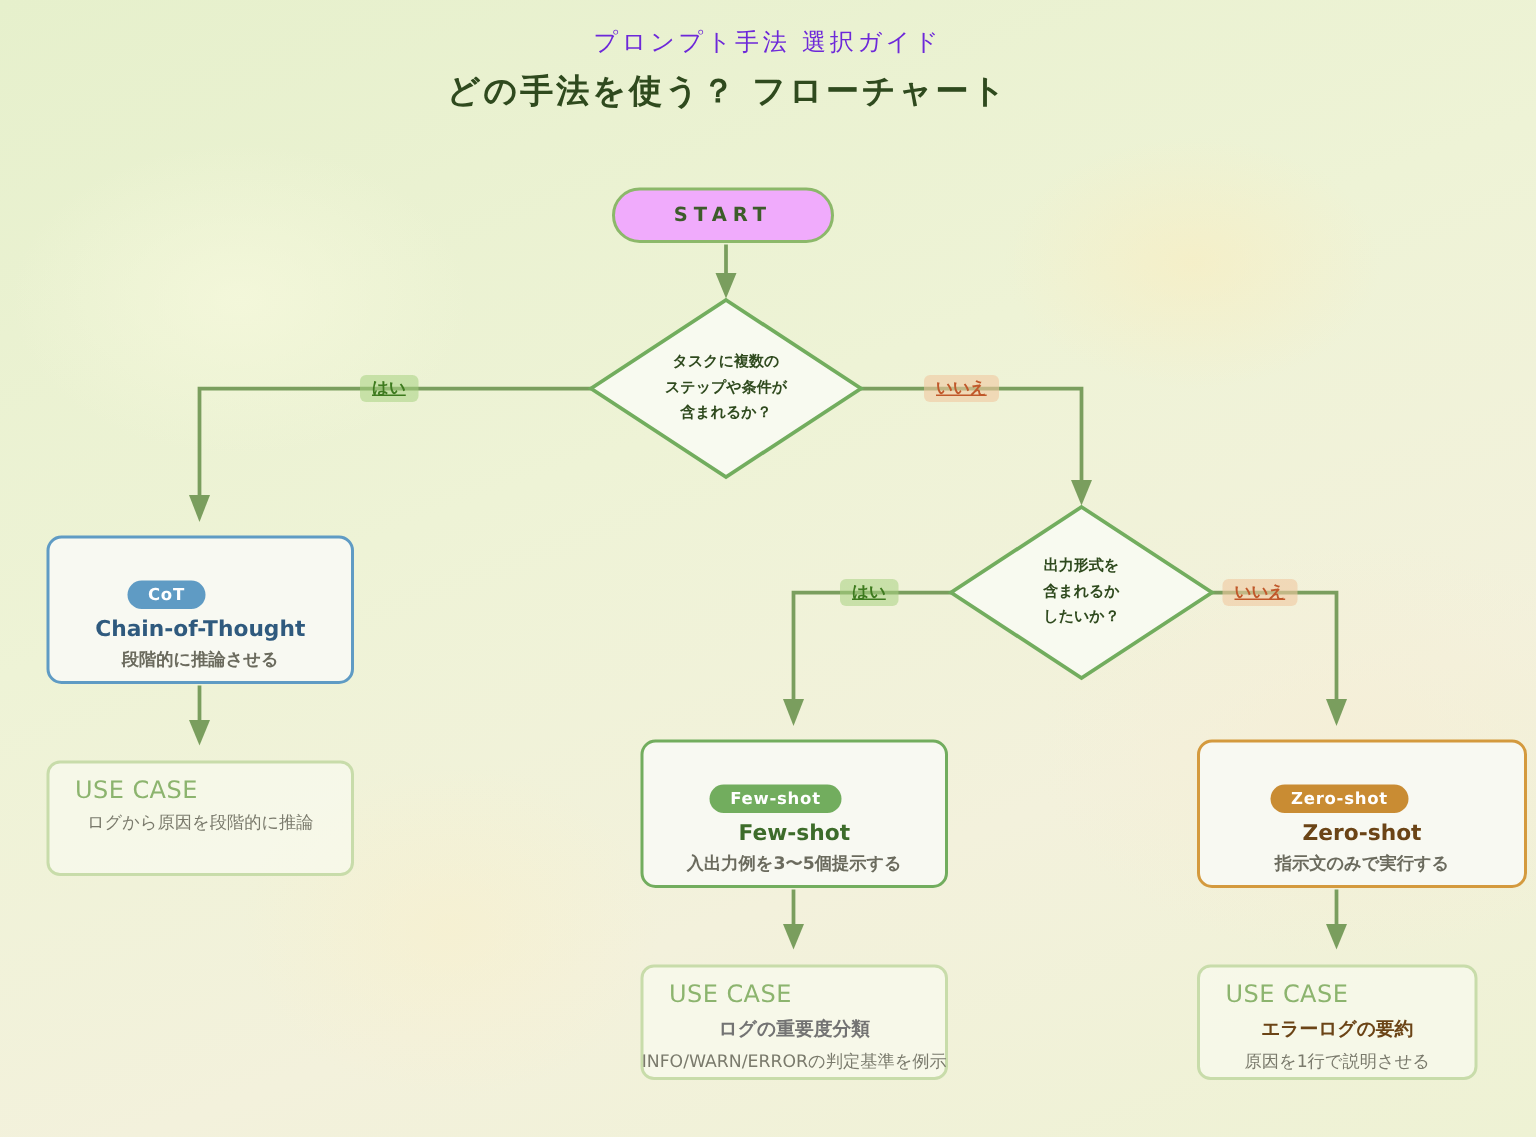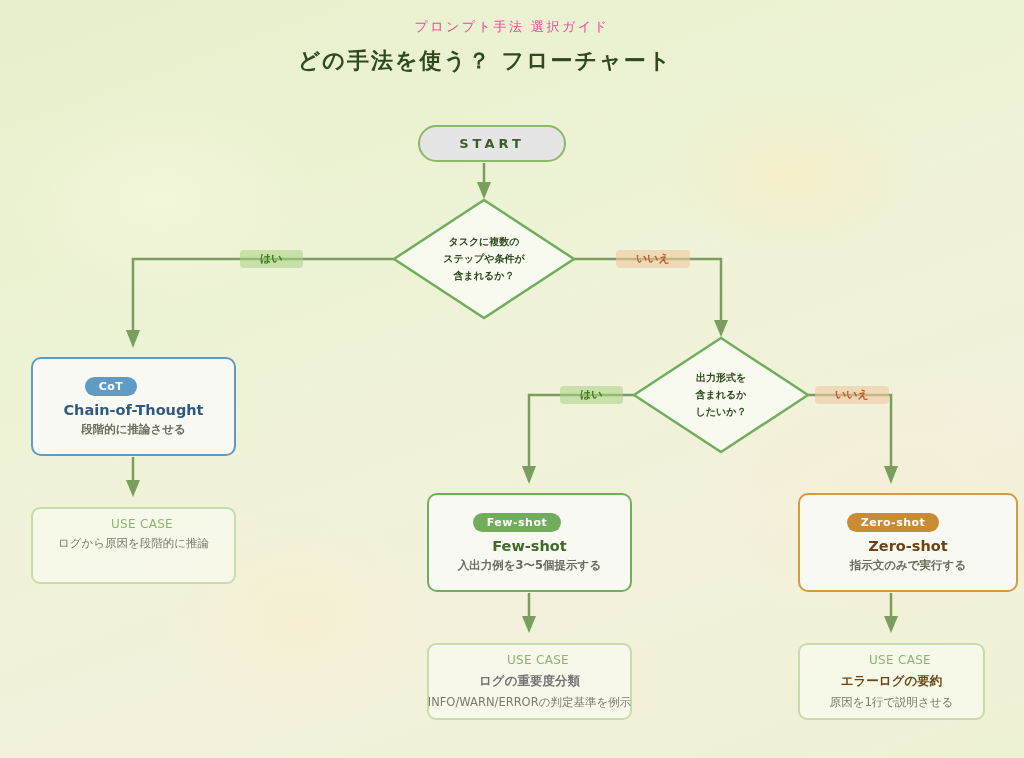"プロンプト手法 選択ガイド" .subtitle { color: #ec4899 -> #6d28d9; font-size: 13px -> 16px }
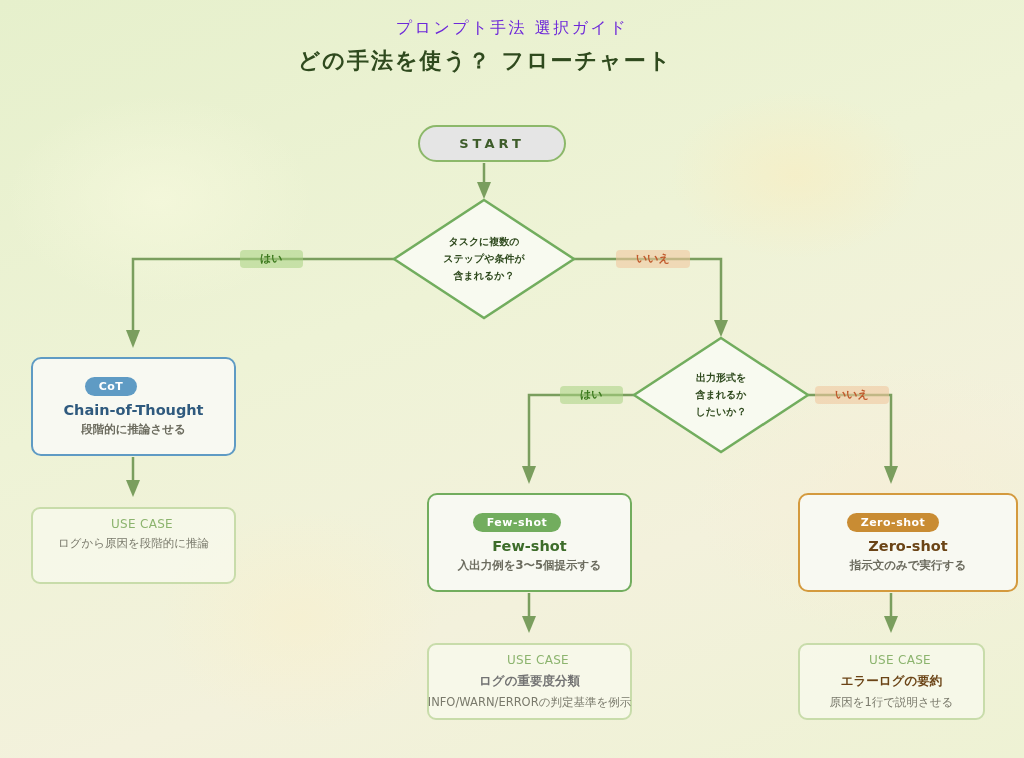"START" .start-node { background: #e5e5e5 -> #f0abfc; left: 418px -> 408px }
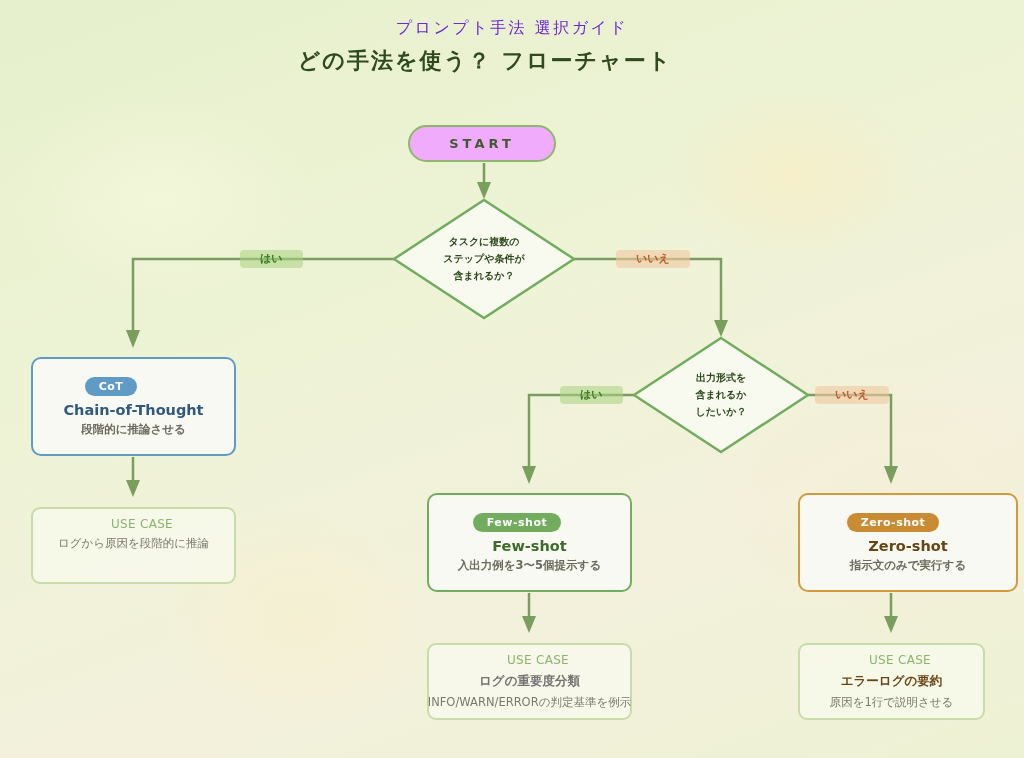"はい" .edge-label { padding: 2px 20px -> 2px 8px; text-decoration: none -> underline }
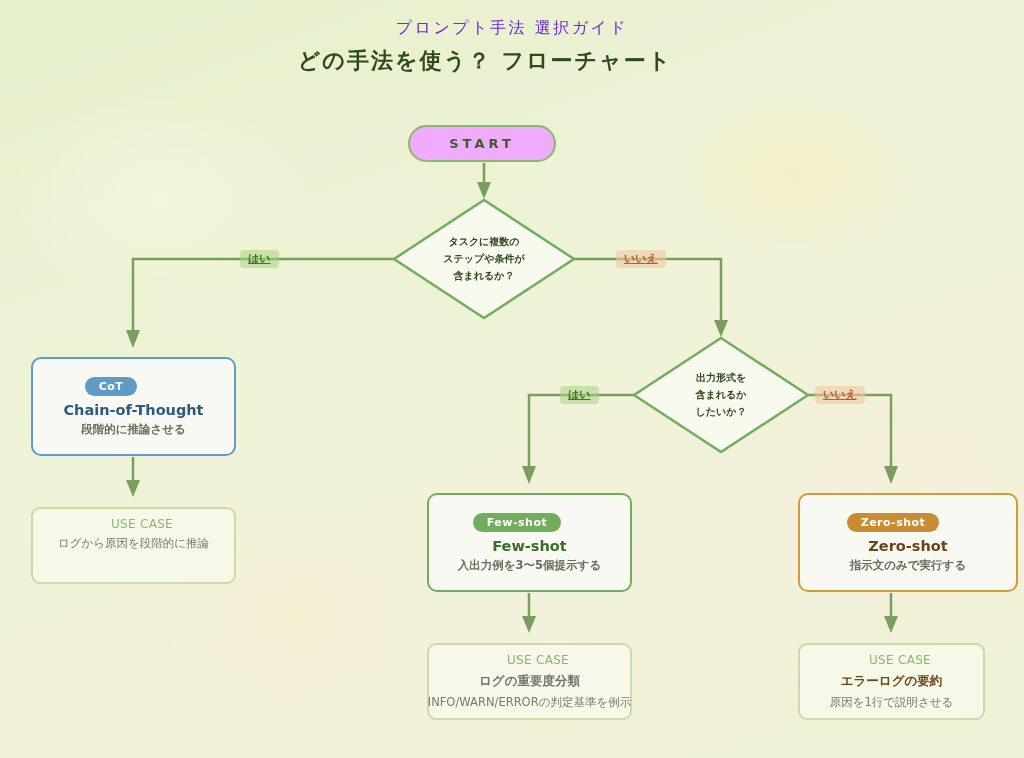"CoT" .method-badge { margin-top: 18px -> 28px }
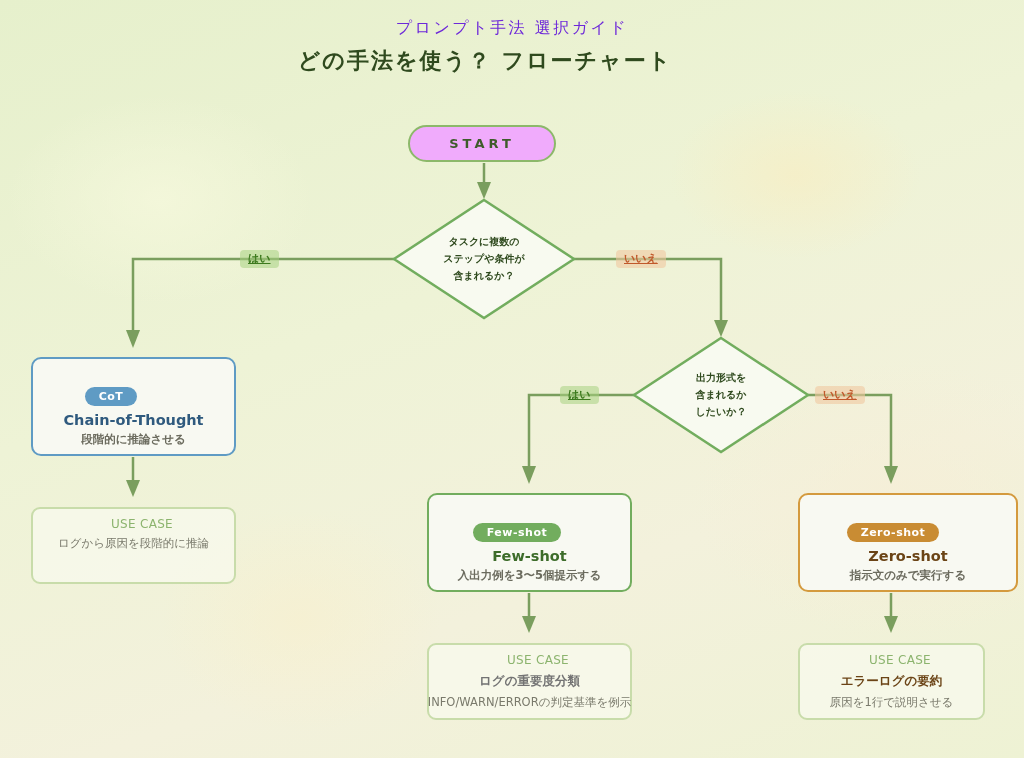"USE CASE" .usecase-label { font-size: 12px -> 16px; text-align: center -> left }
